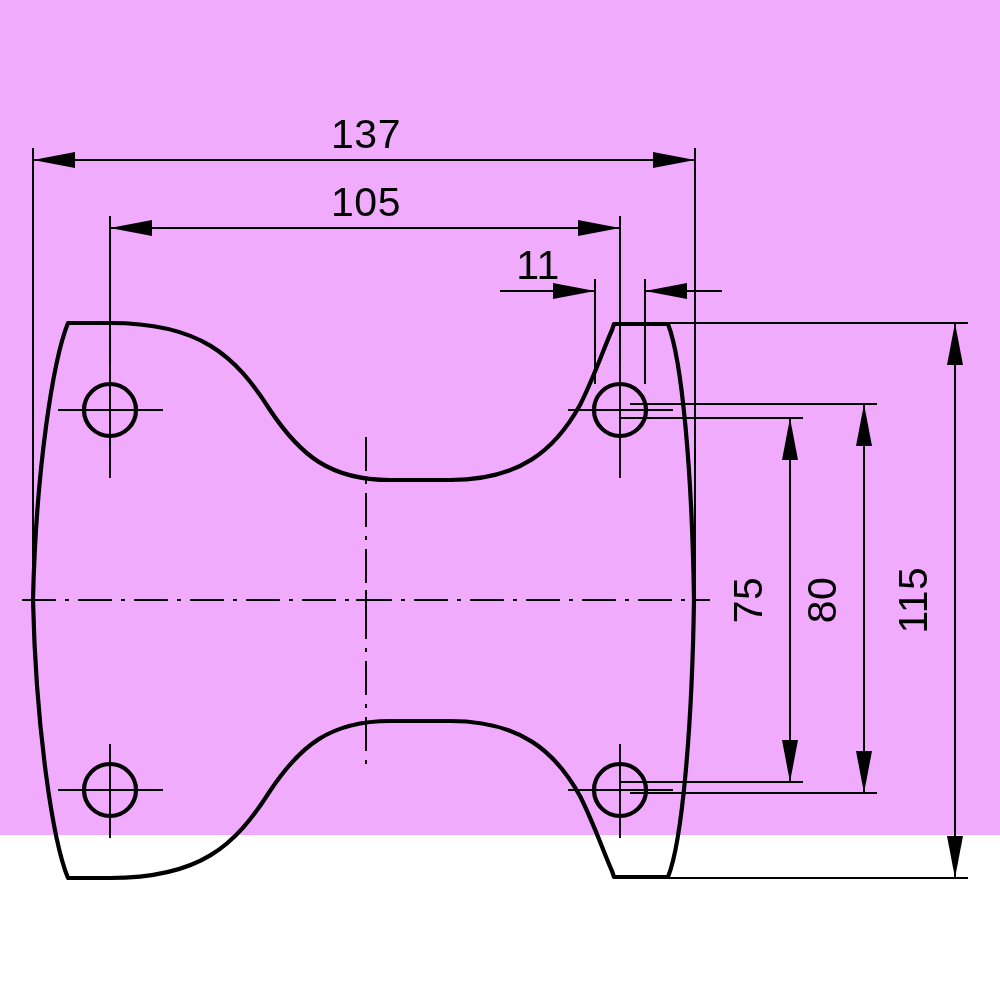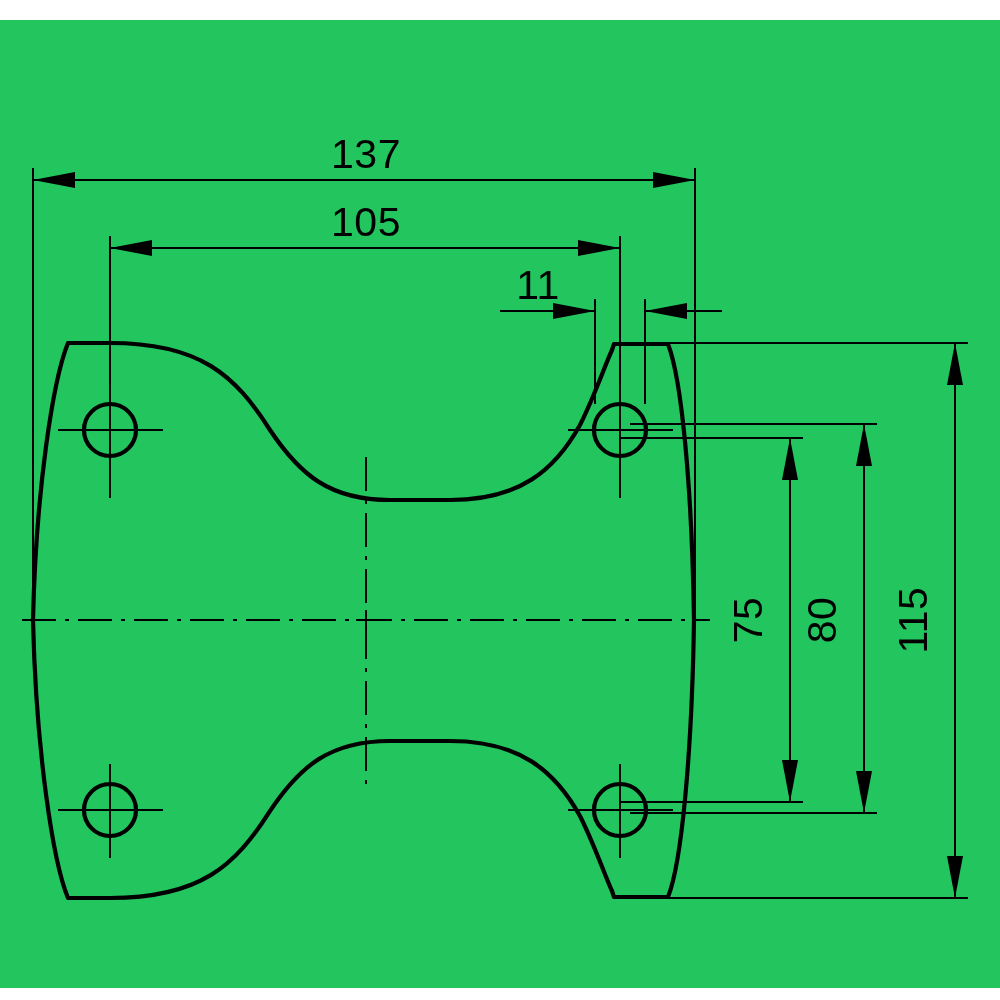"137" #drawing-root { background: #22c55e -> #f0abfc; height: 968px -> 835px; margin-top: 20px -> none }
